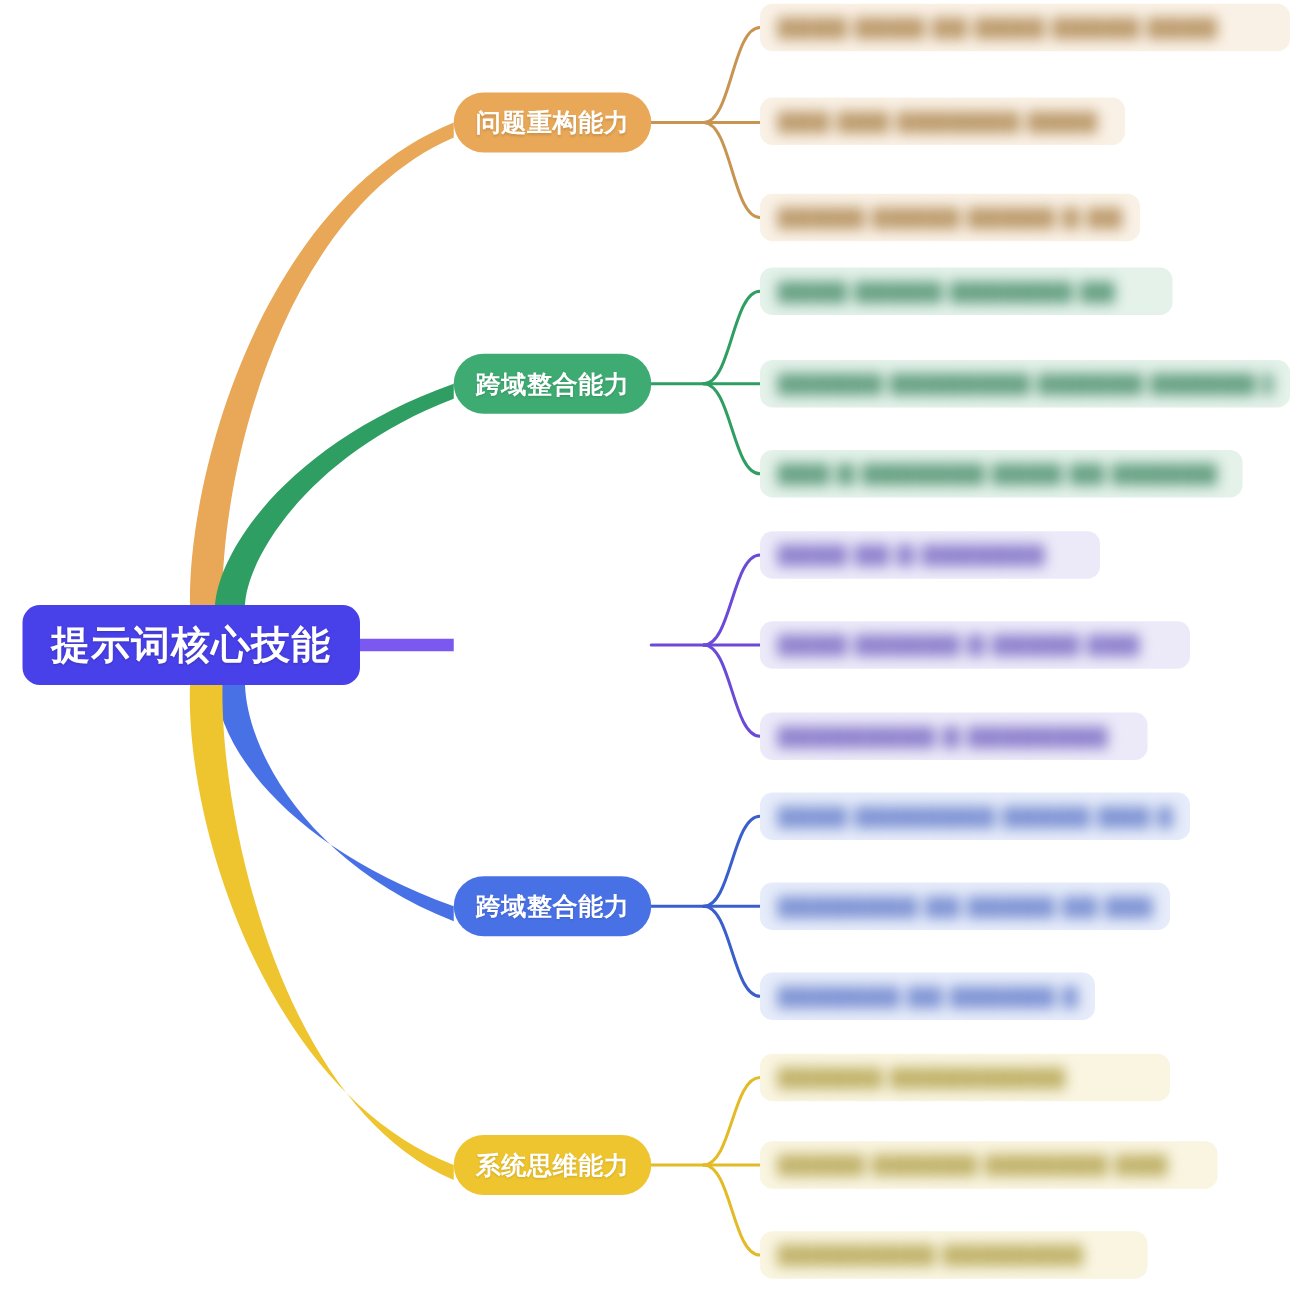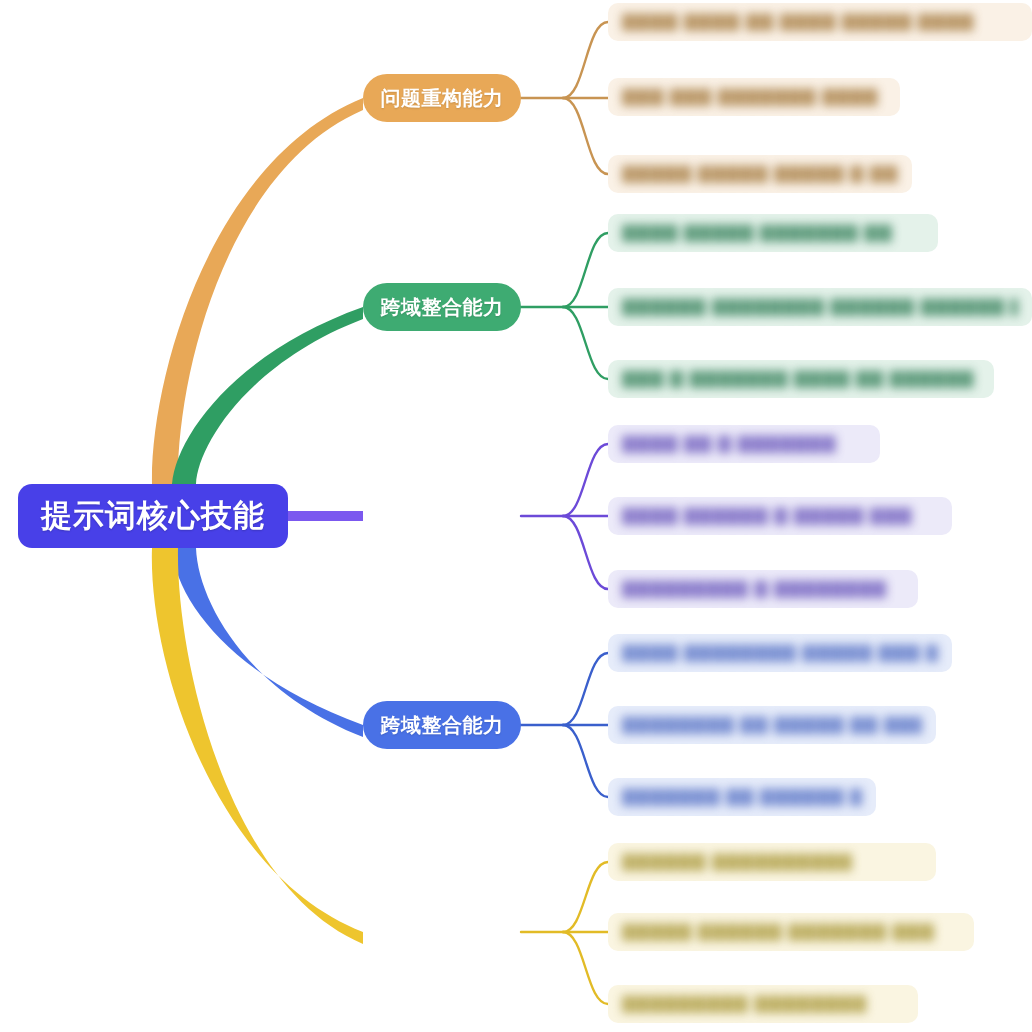"系统思维能力" div.node { html: none -> <div> <span>系统思维能力</span> </div> }
